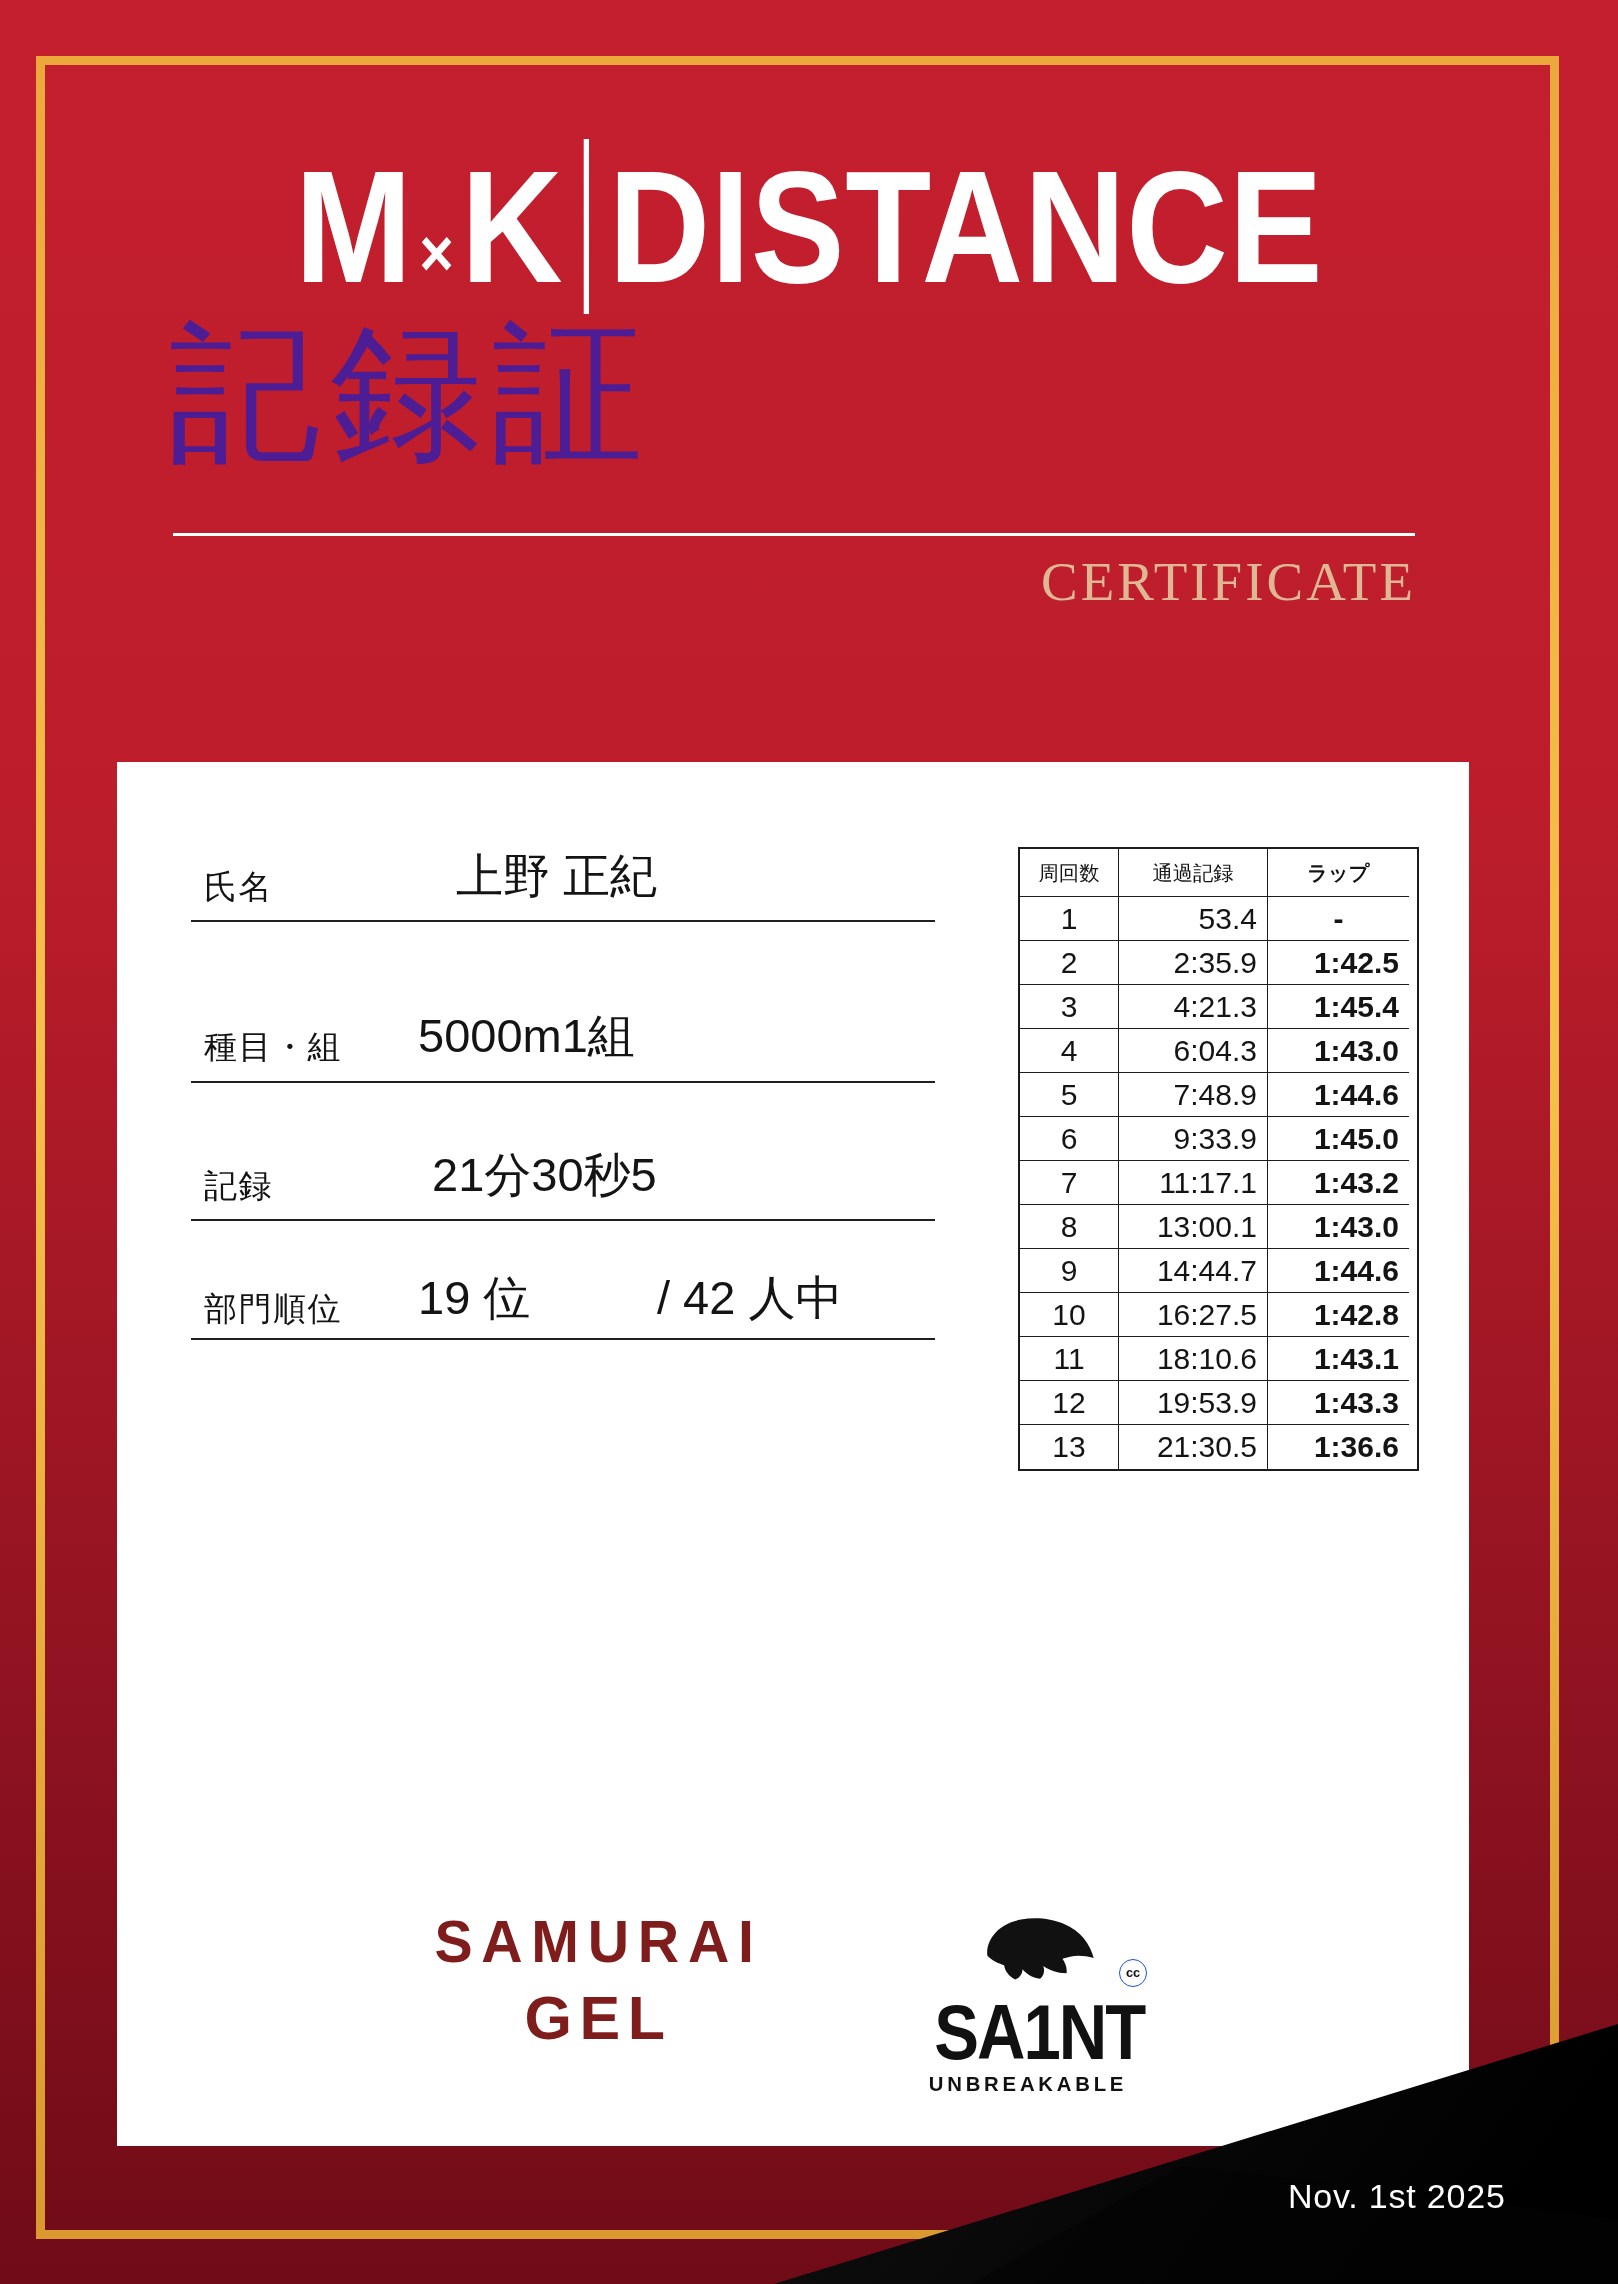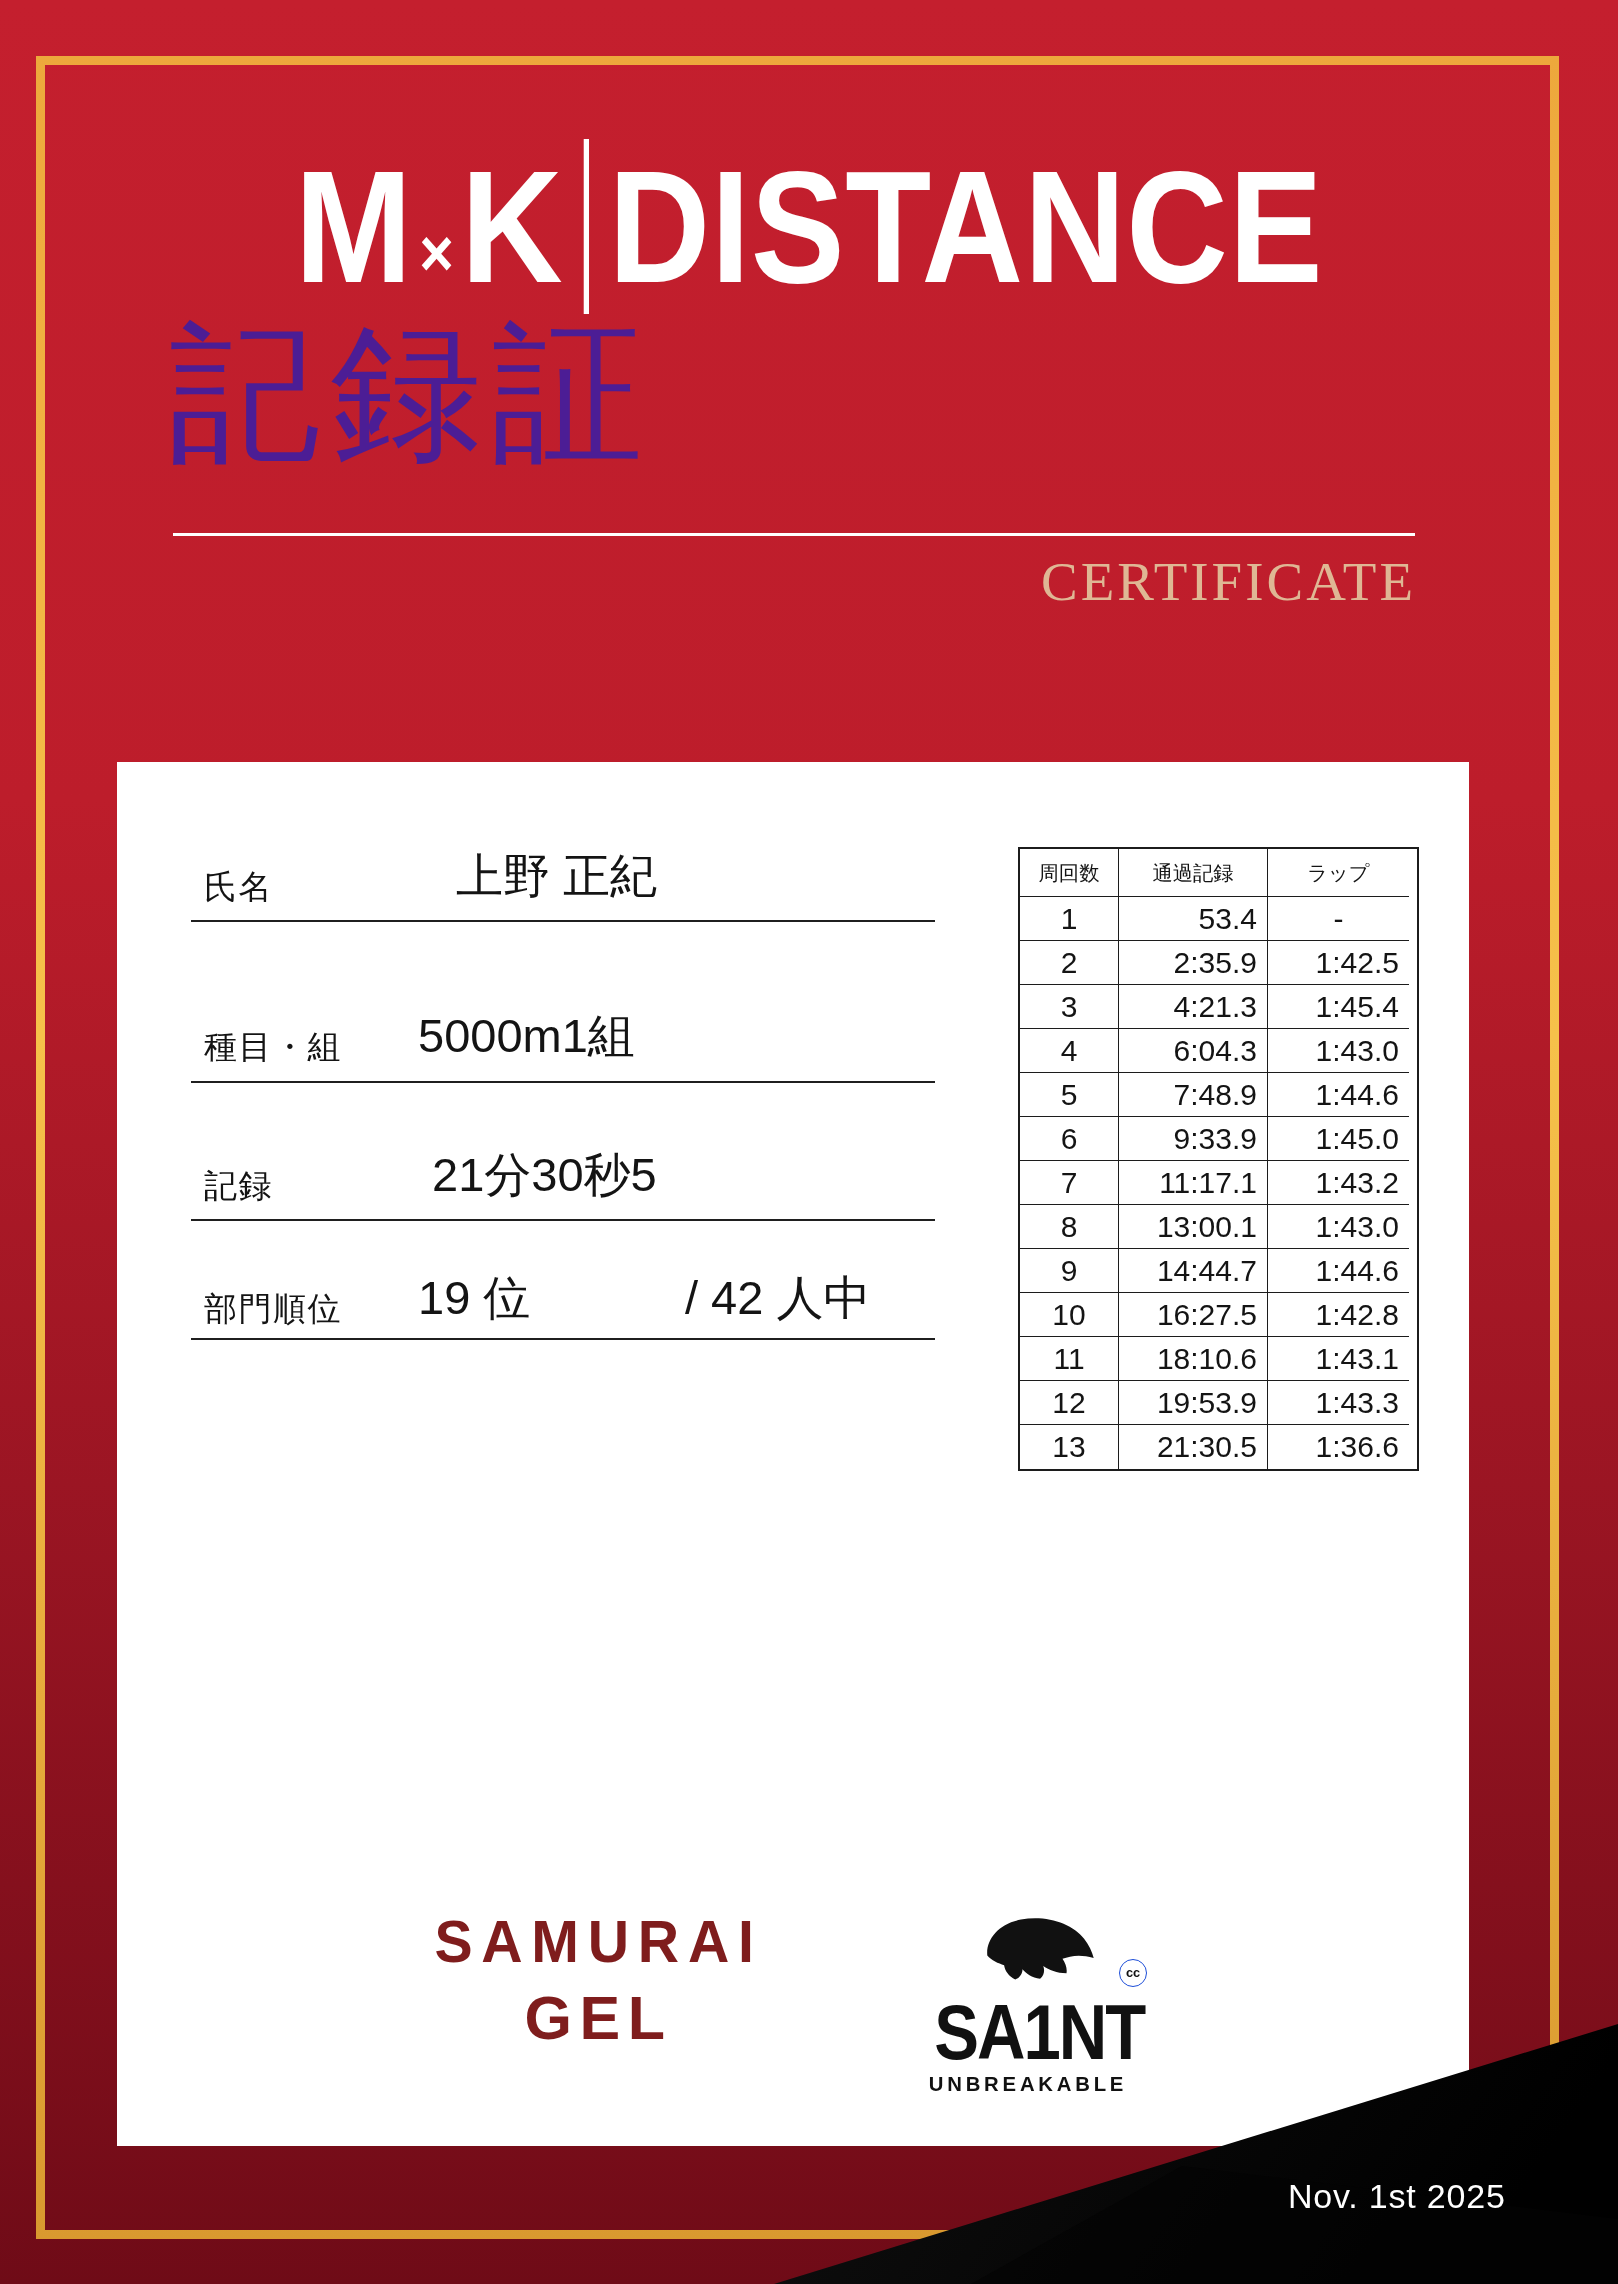"ラップ" .lap-table>div:nth-child(3n) { font-weight: none -> bold }
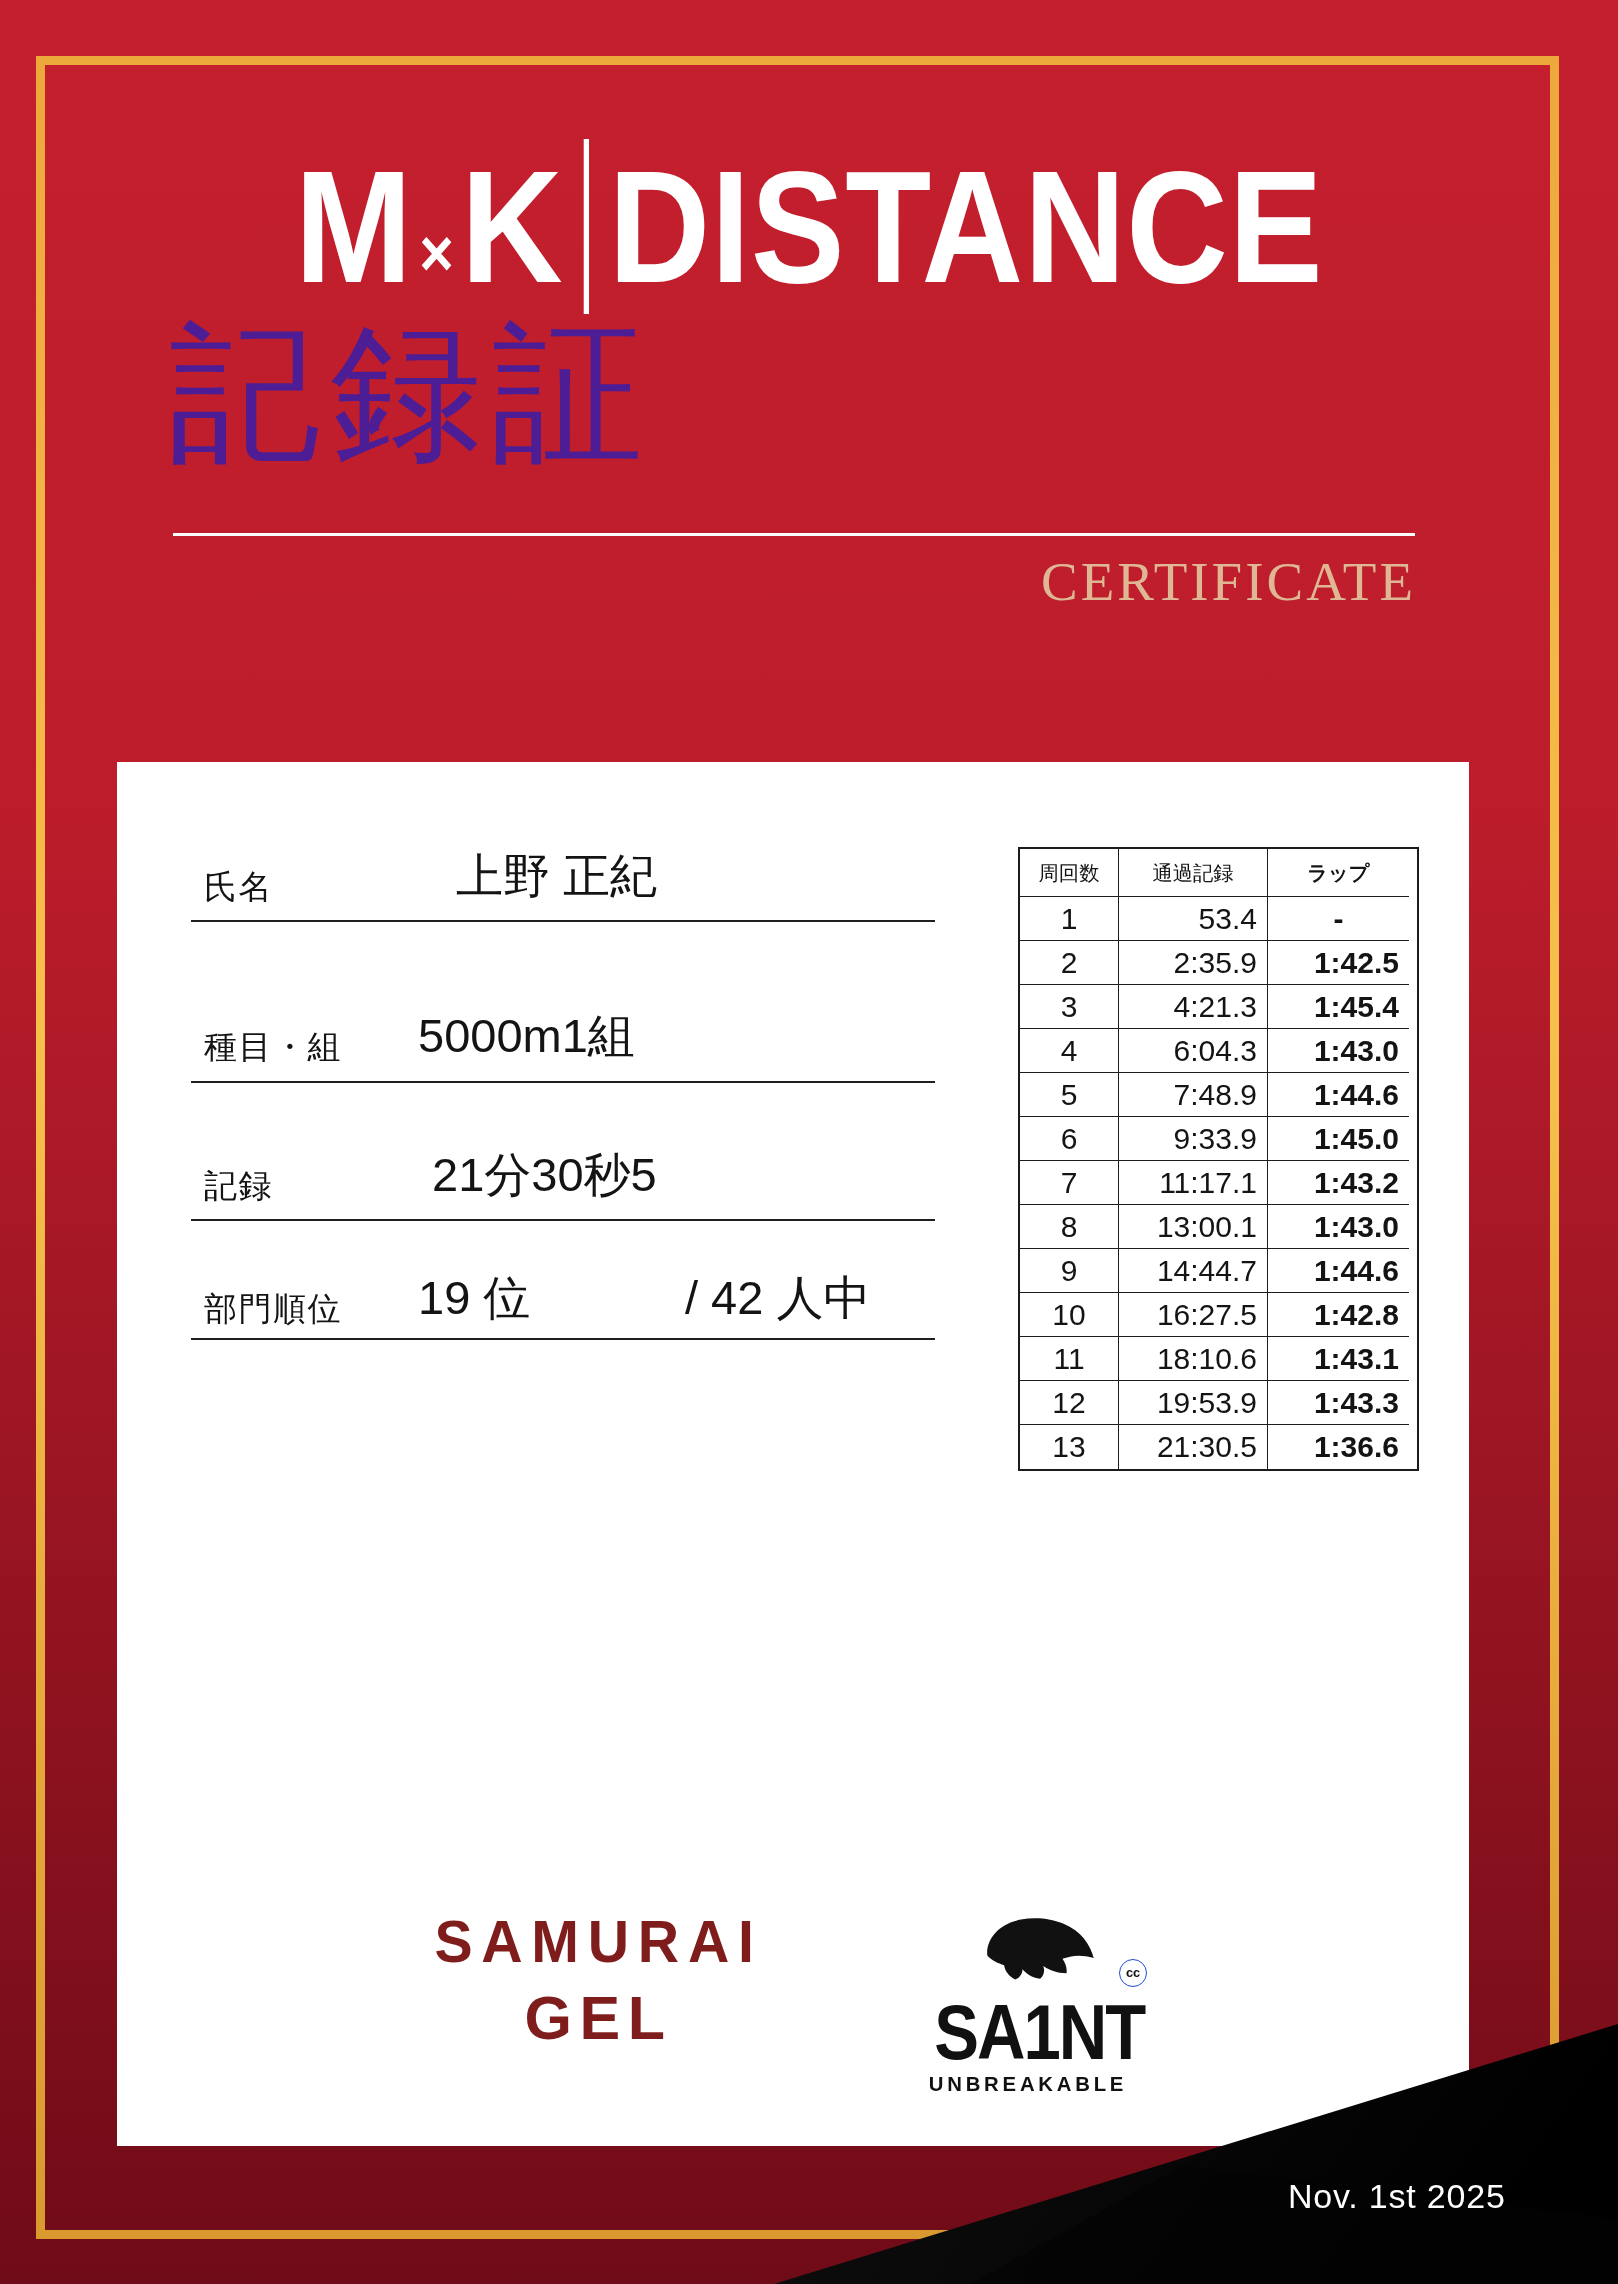"/ 42 人中" div.field-value { left: 568px -> 540px }
